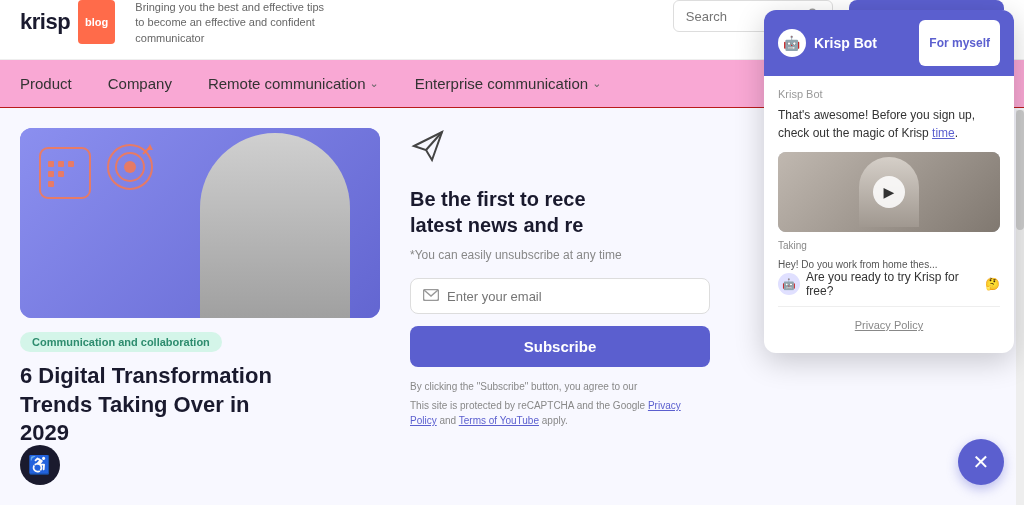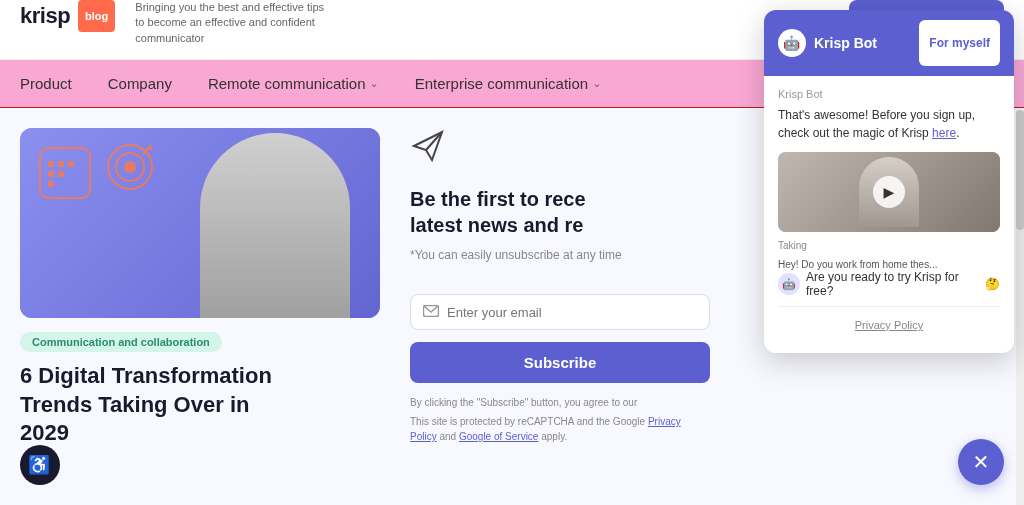"blog" .blog-badge { padding: 10px 7px -> 16px 7px }
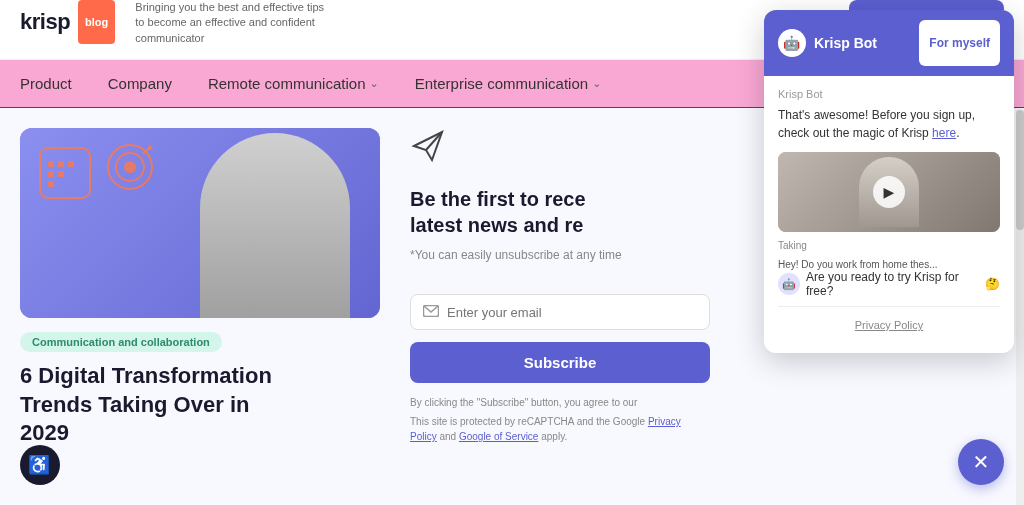"Search" div.search-box { html: none -> <div> <input> <span> <svg> <circle></circle> <line></line> </svg> </span> </div> }
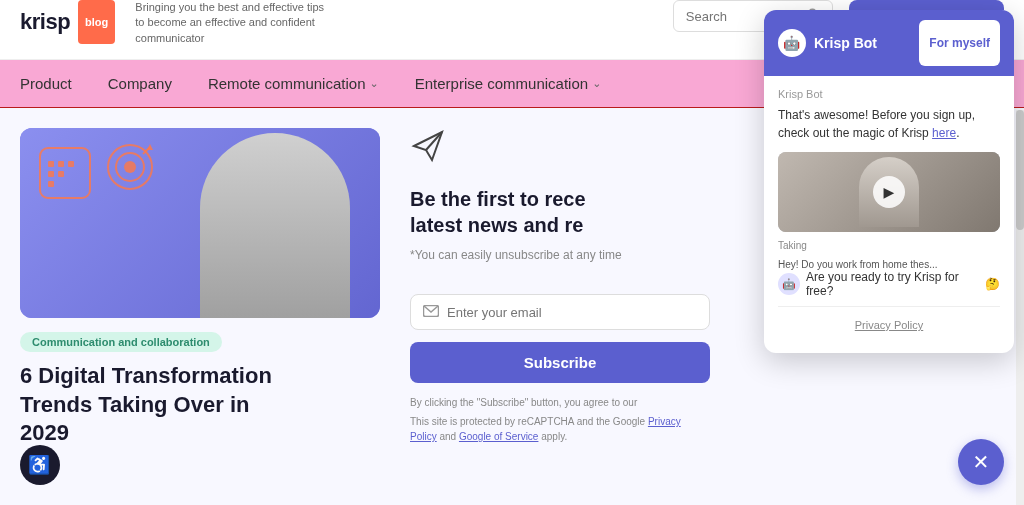"here" a { text: here -> time }
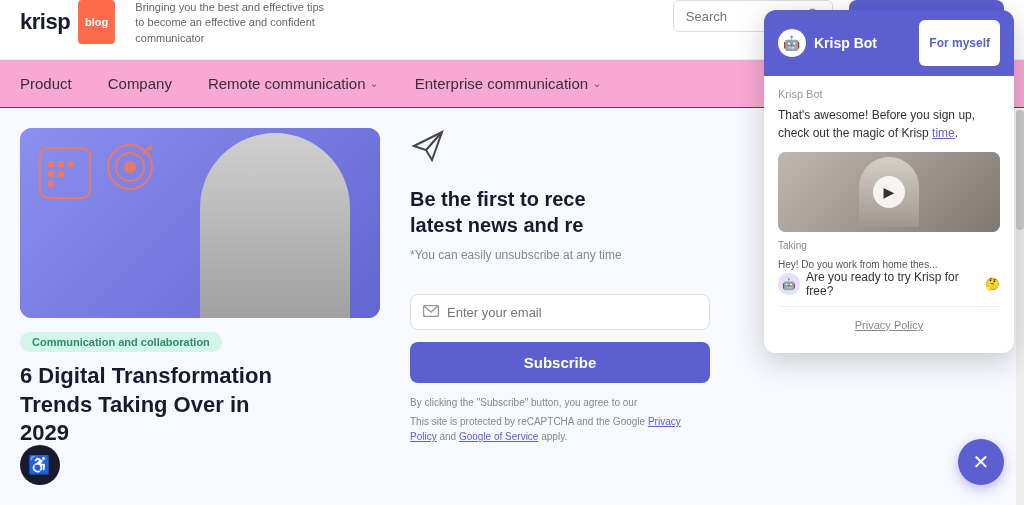"*You can easily unsubscribe at" .newsletter-subtitle { margin-bottom: 32px -> 16px }
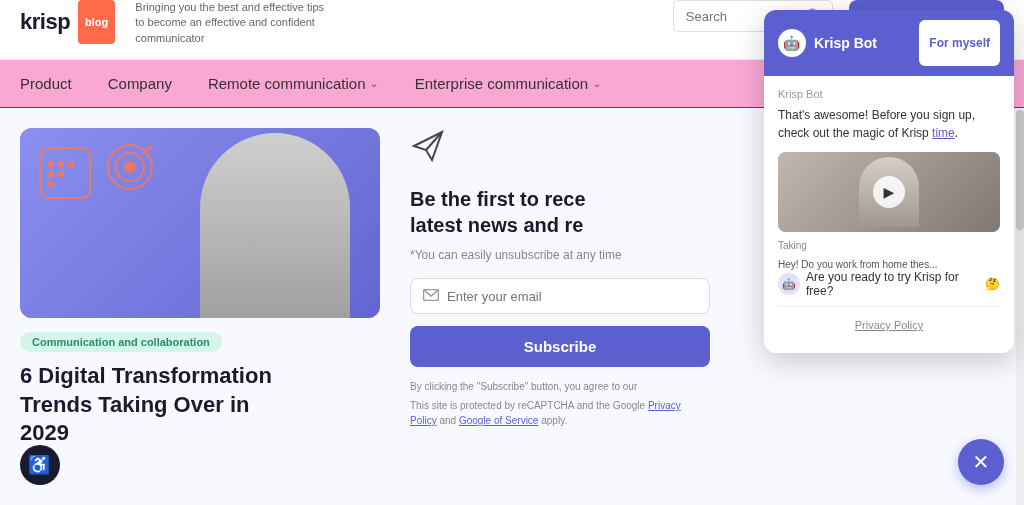"Google of Service" a { text: Google of Service -> Terms of YouTube }
